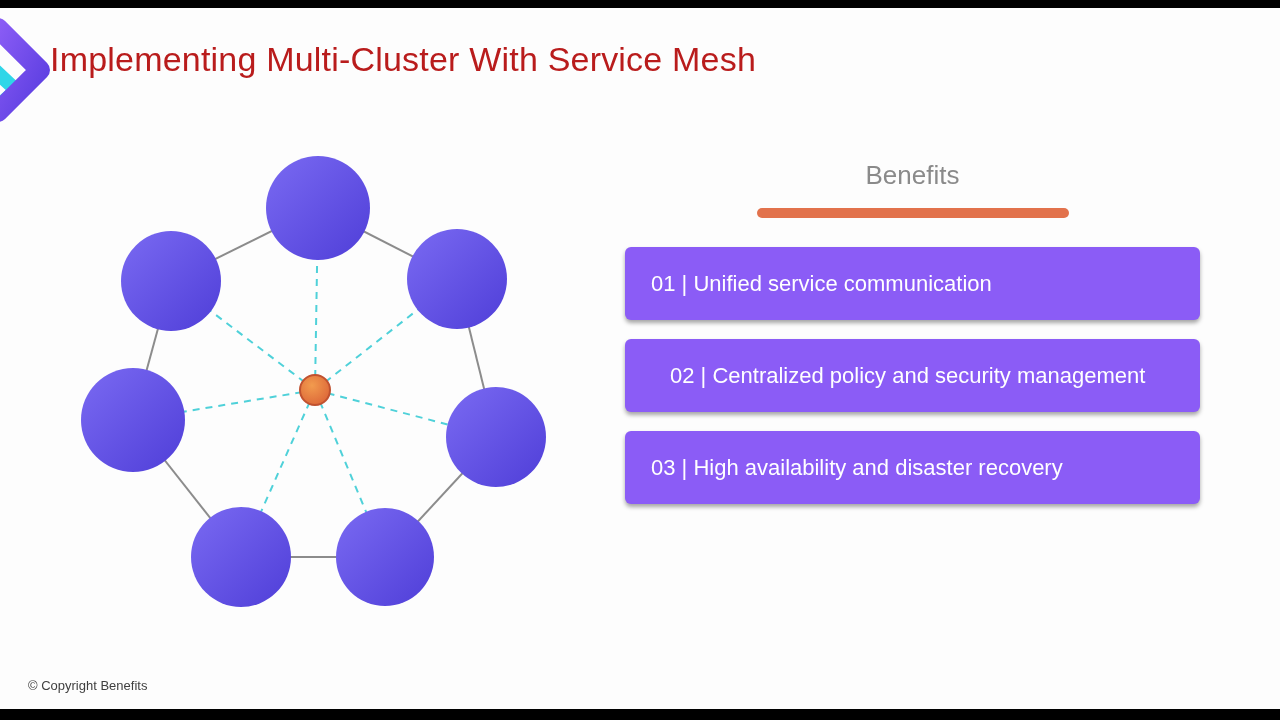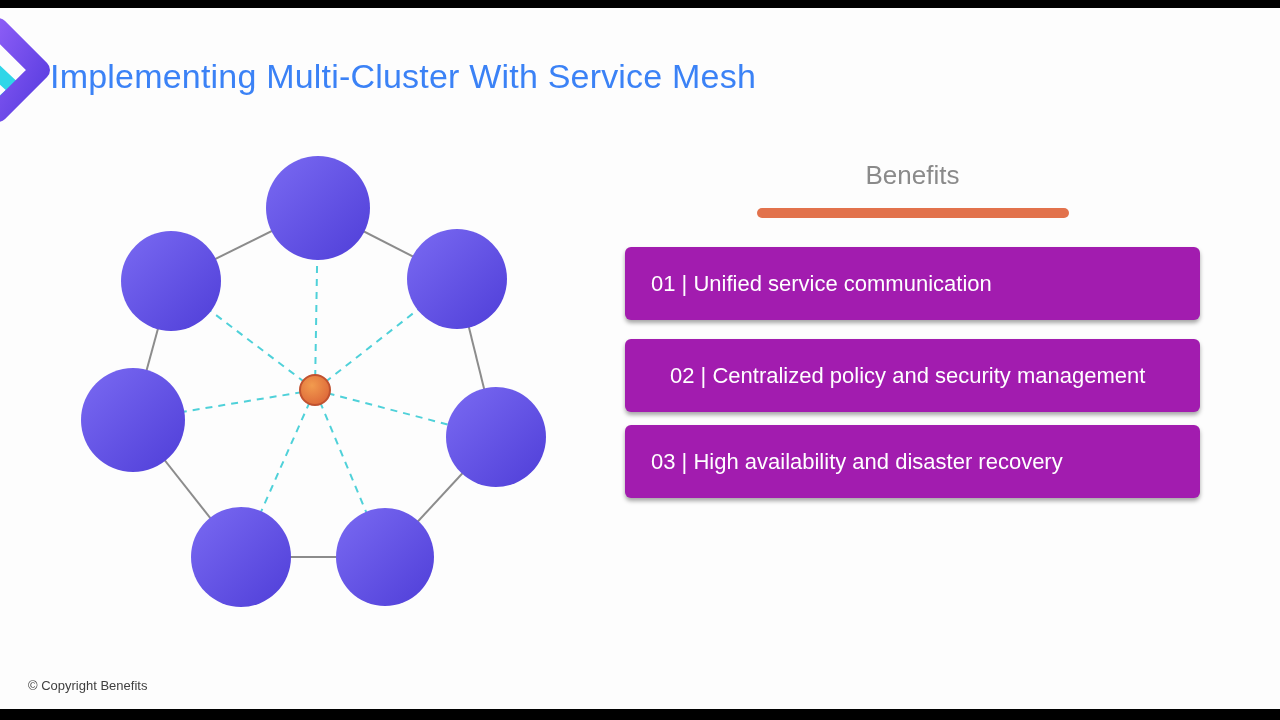"Implementing Multi-Cluster With Service" .title { color: #3b82f6 -> #b91c1c; top: 57px -> 40px }
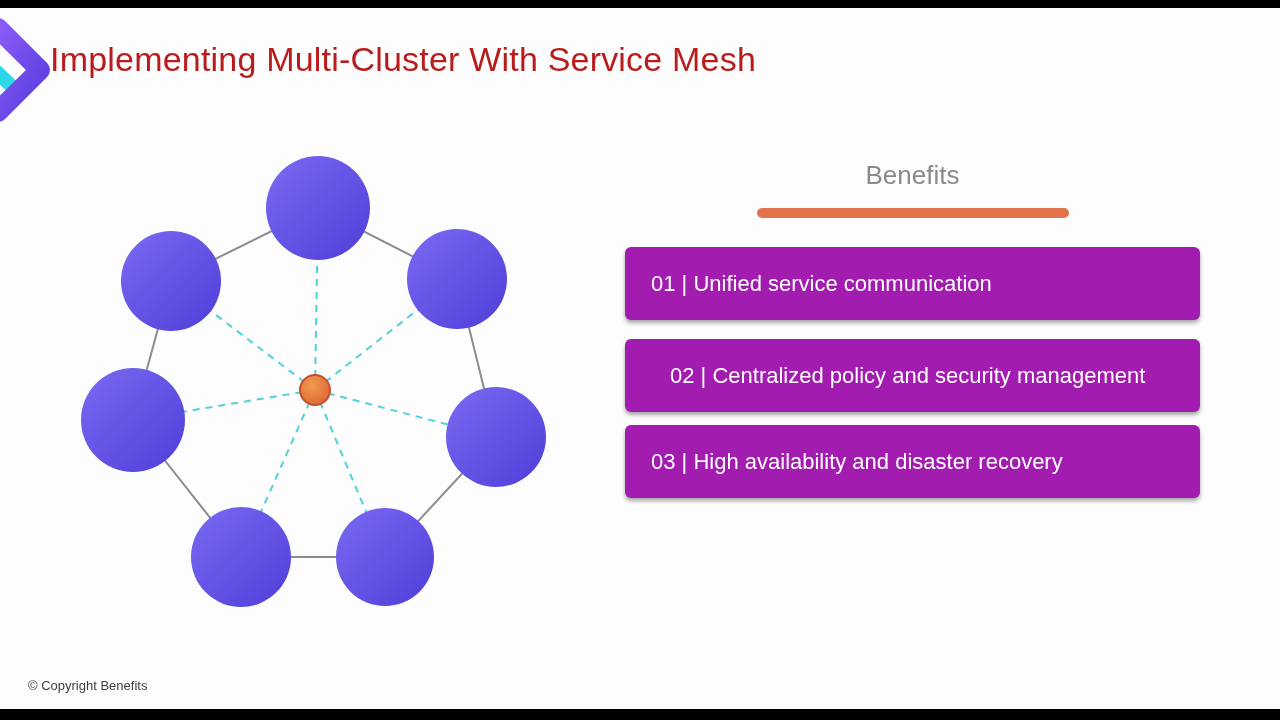"01 | Unified service communication" .benefit-bar { background: #a21caf -> #8b5cf6 }
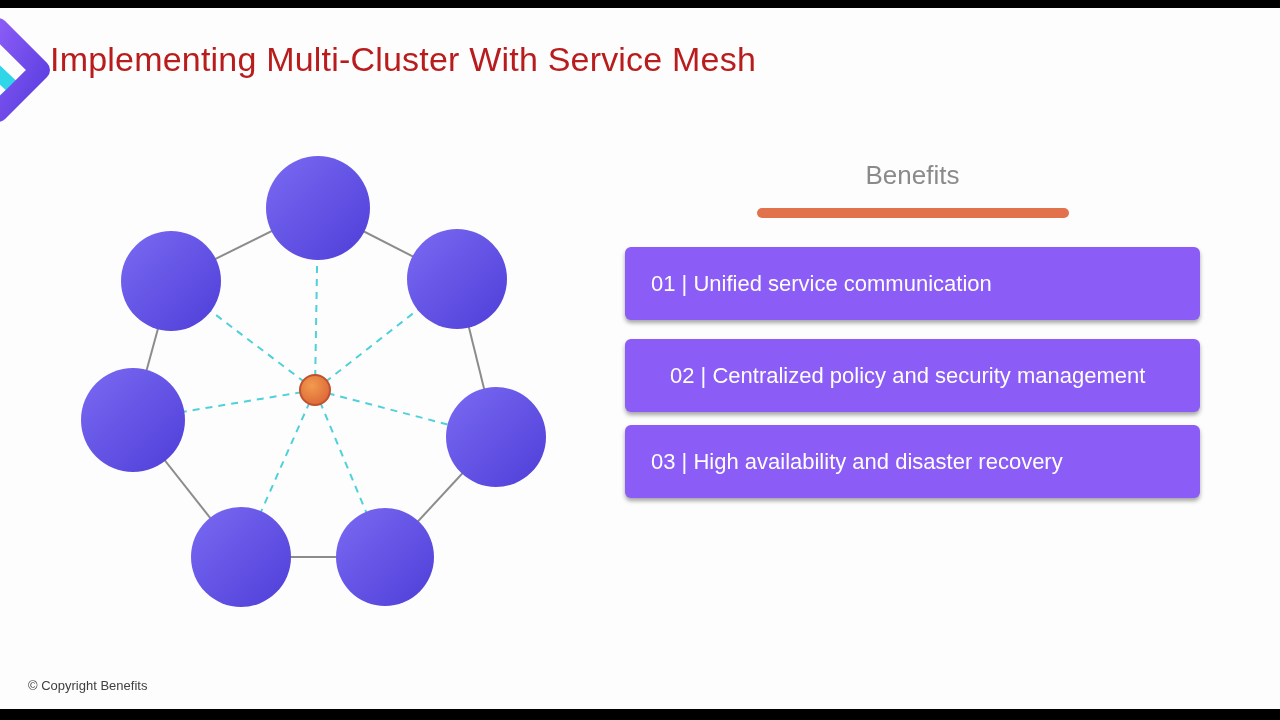"03 | High availability and" .b3 { top: 265px -> 271px }
